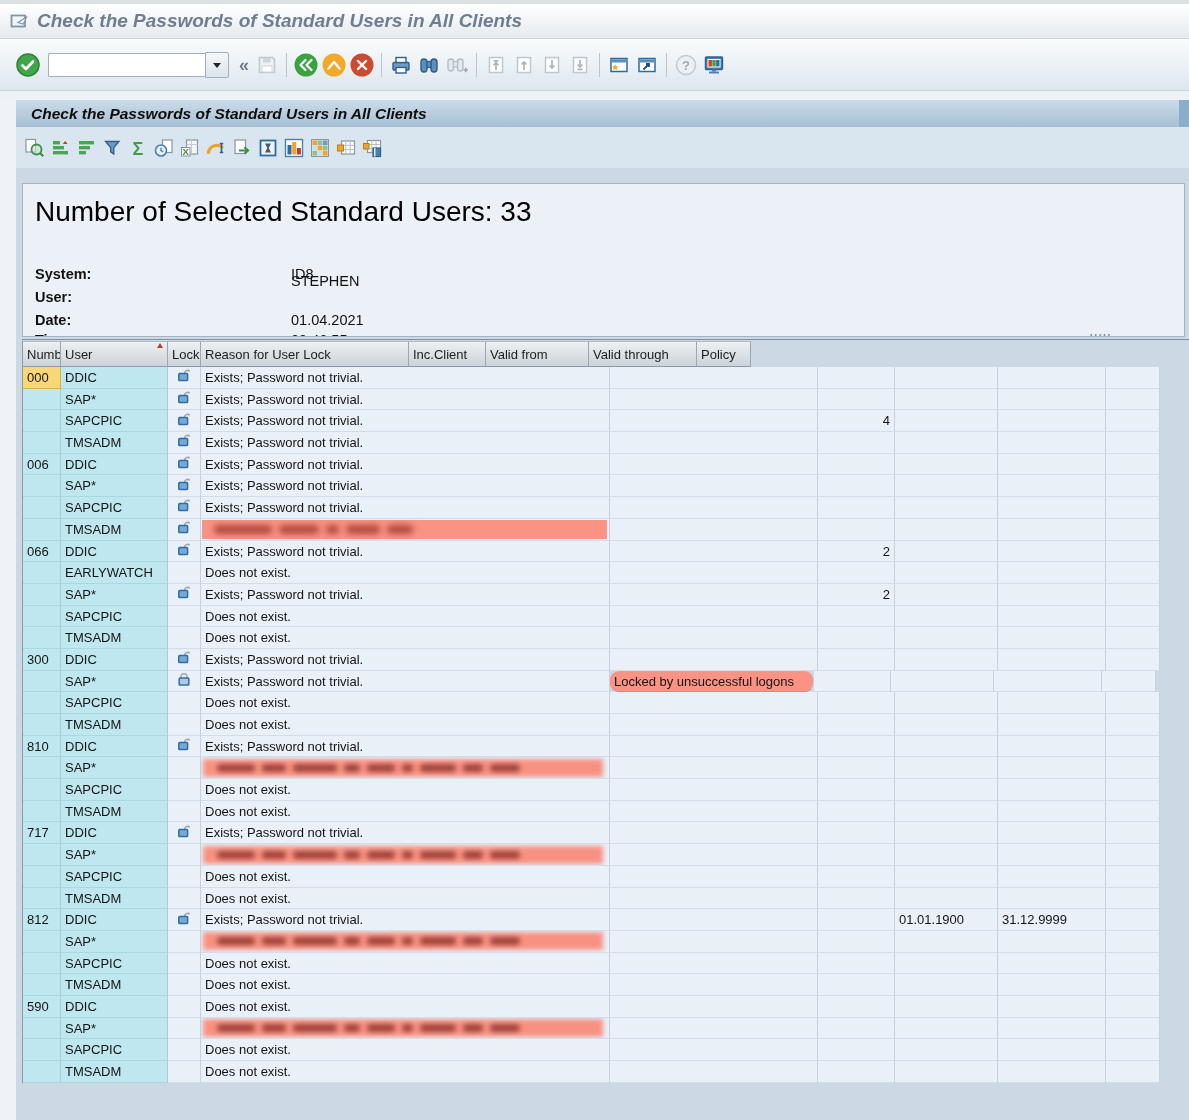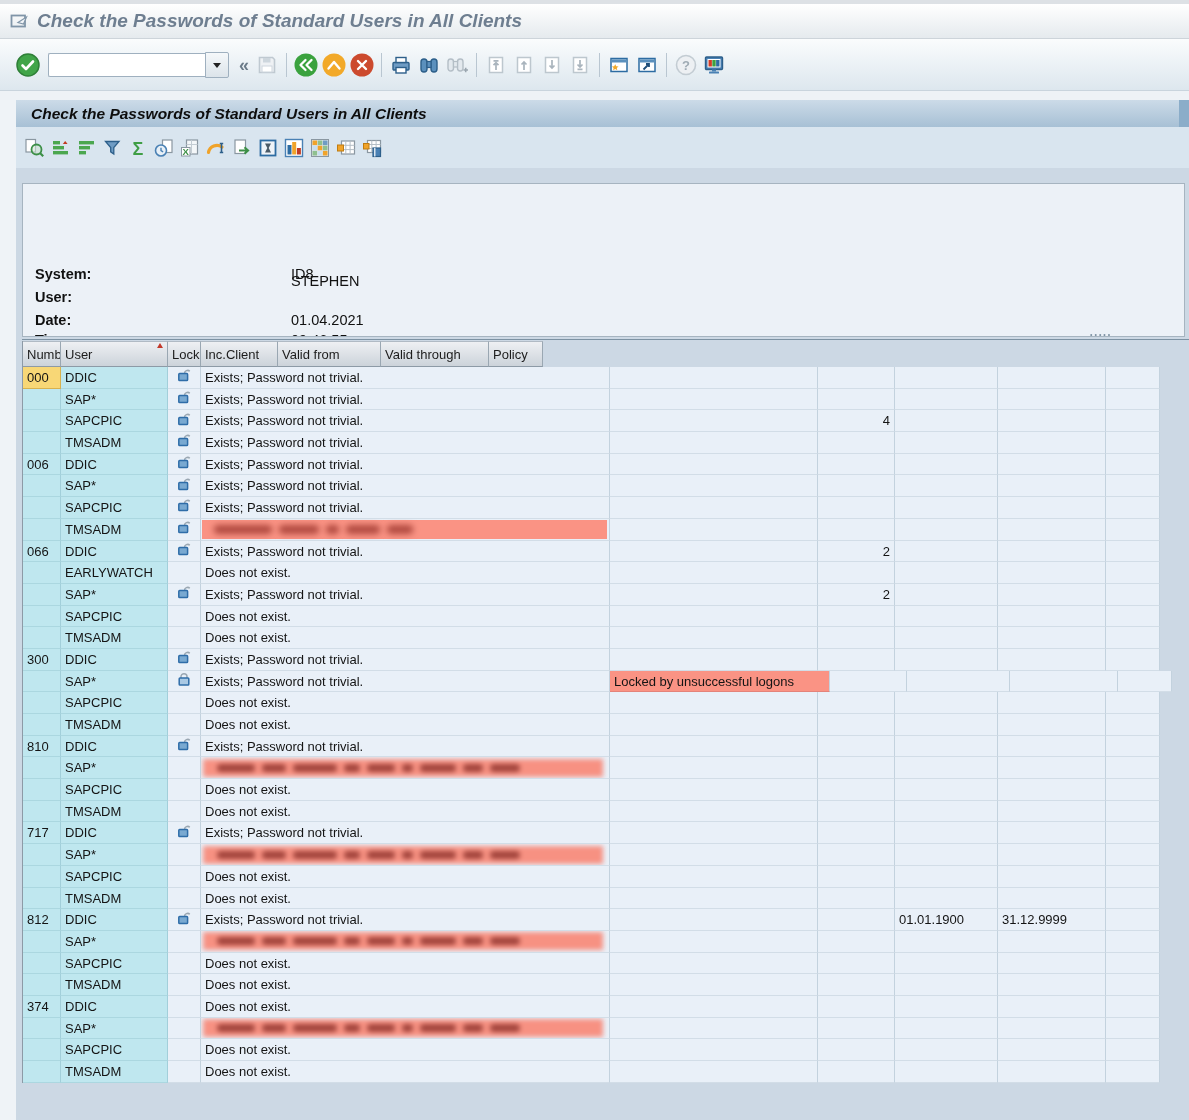"Number of Selected Standard Users:" div.headline { html: none -> <div>Number of Selected Standard Users: 33</div> }
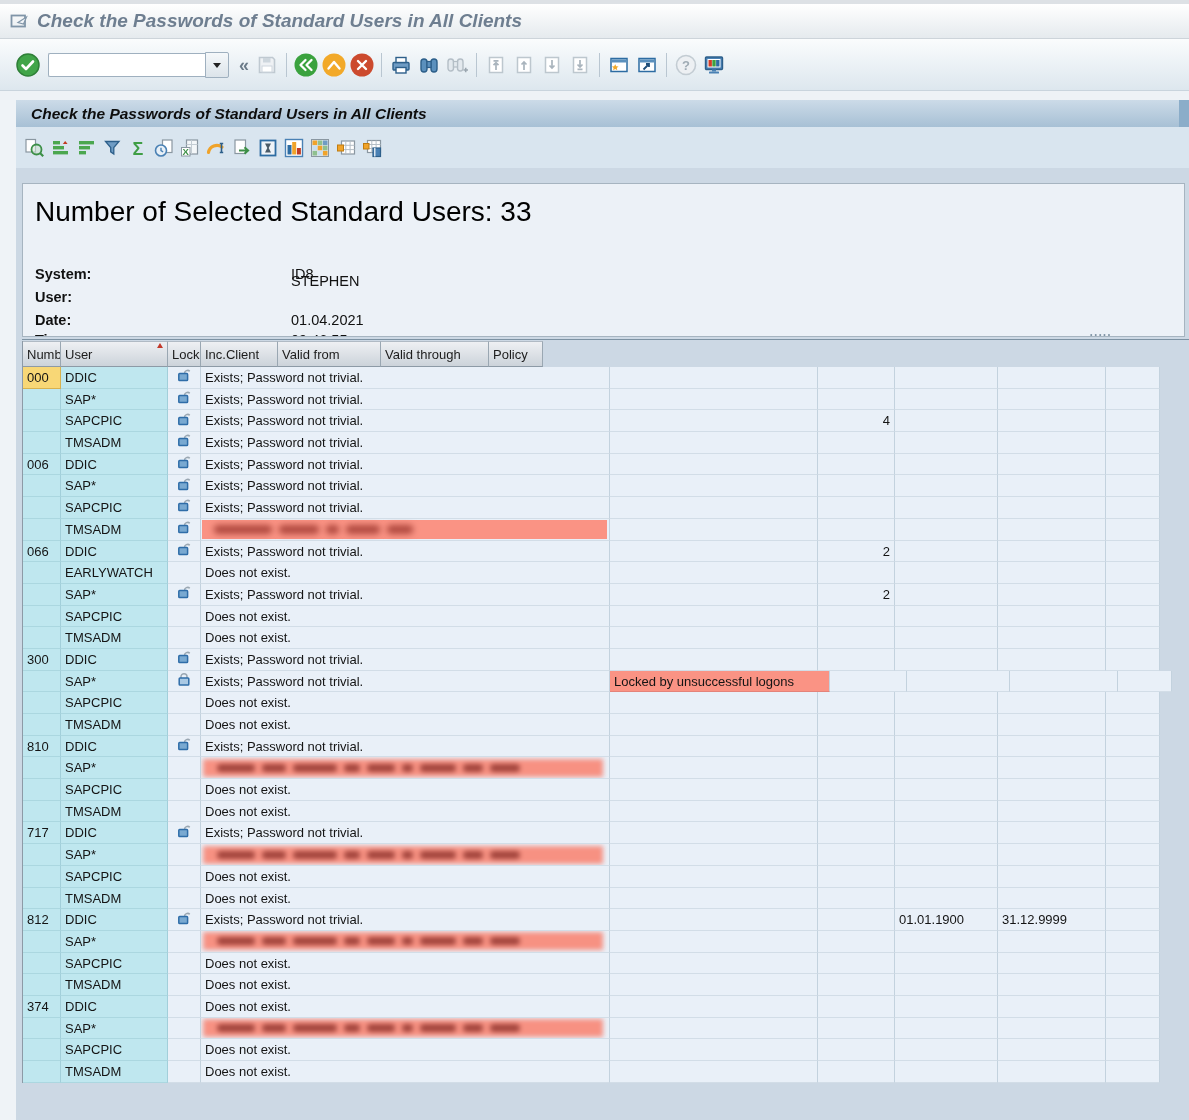"Reason for User Lock" div.hcell { html: none -> <div><span>Reason for User Lock</span></div> }
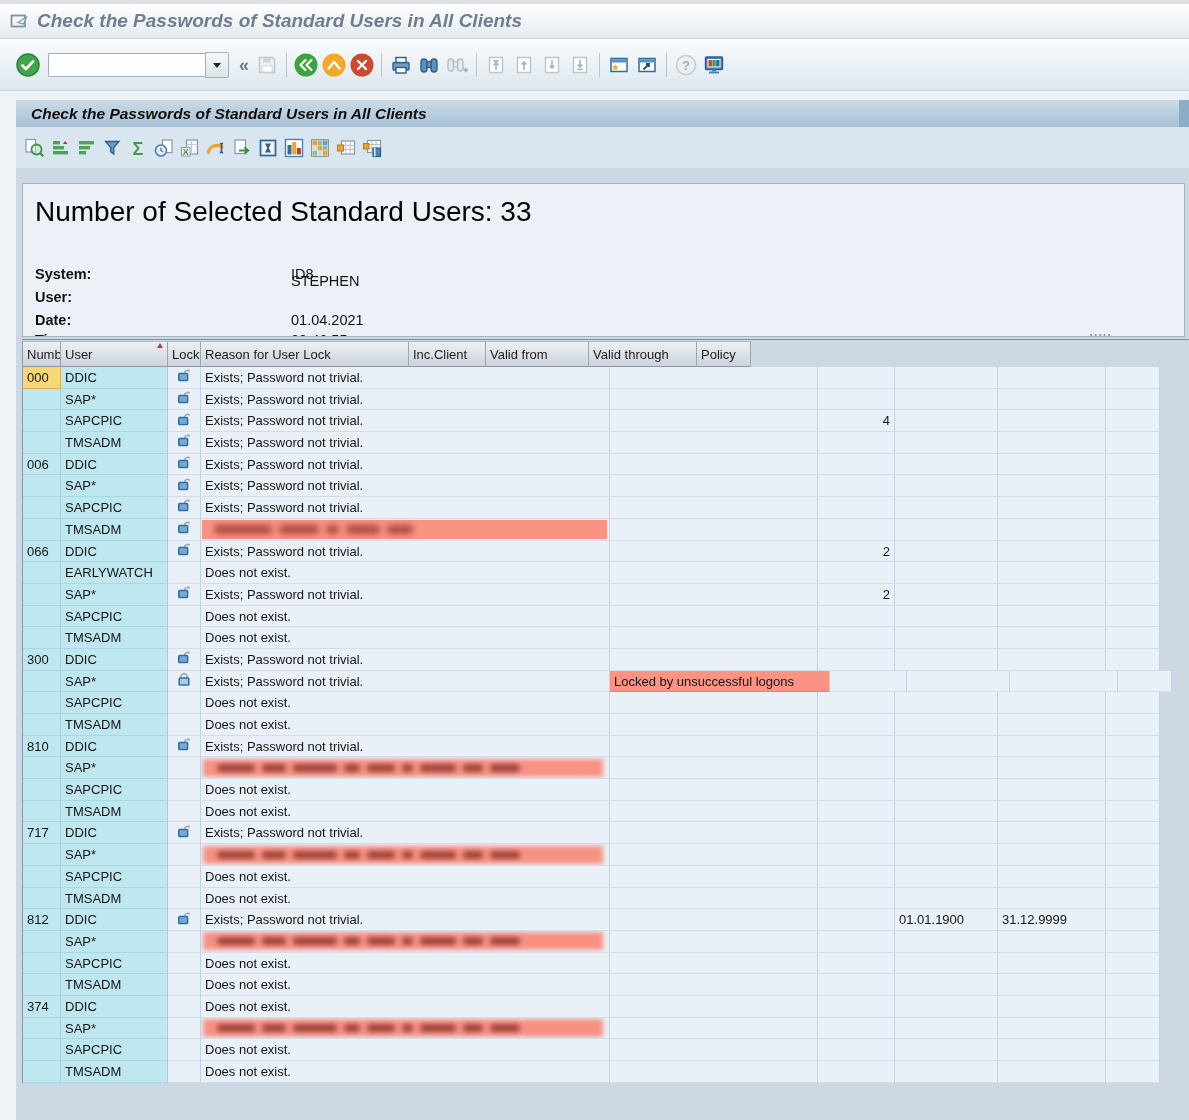"Locked by unsuccessful logons" div.cell { border-radius: none -> 9px; width: 220px -> 204px }
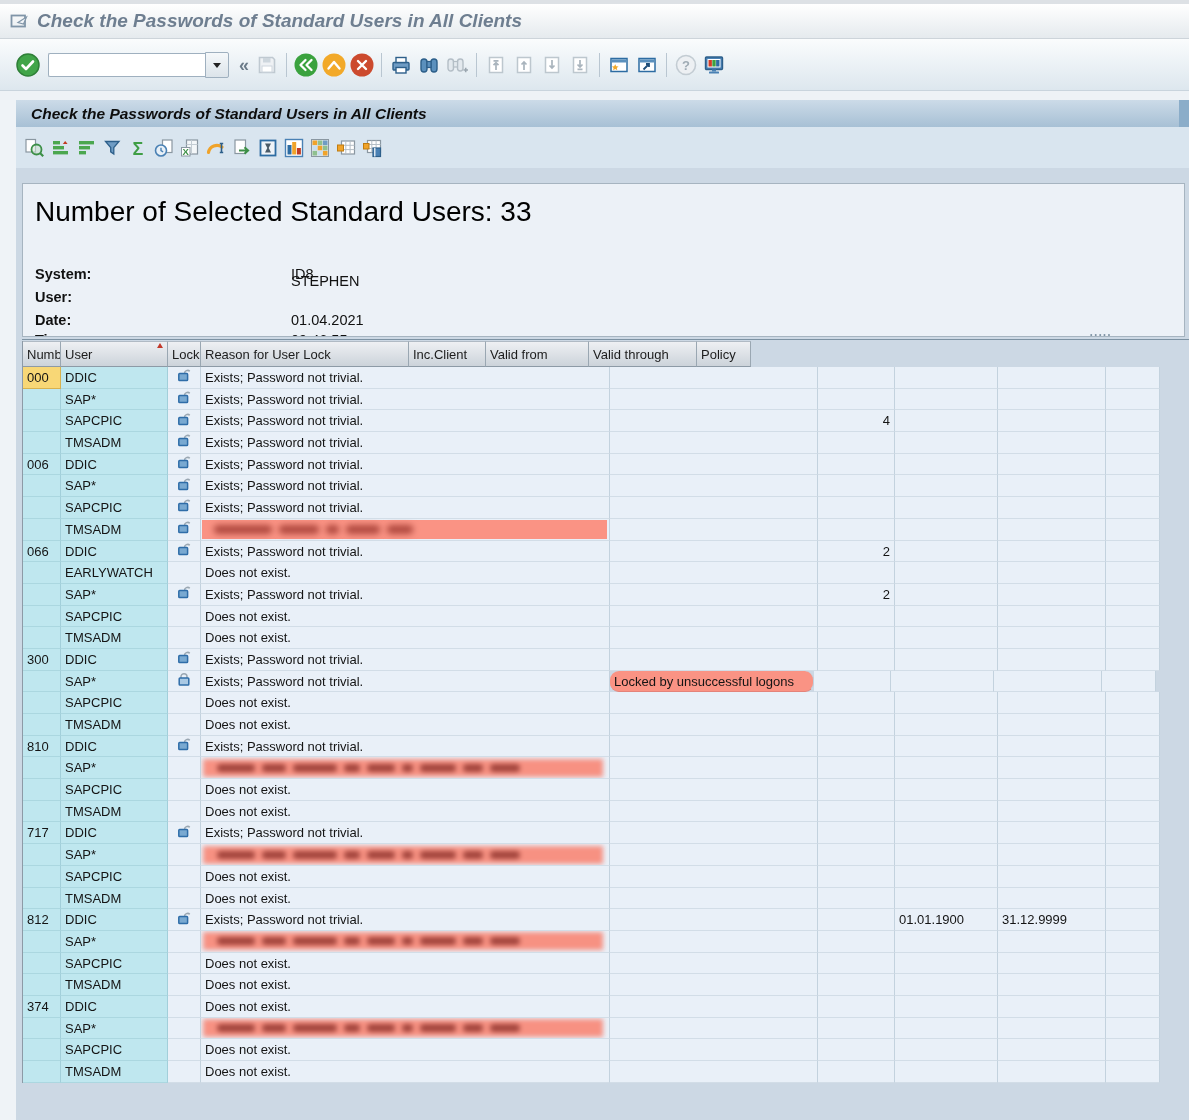"374" div.cell { text: 374 -> 590 }
